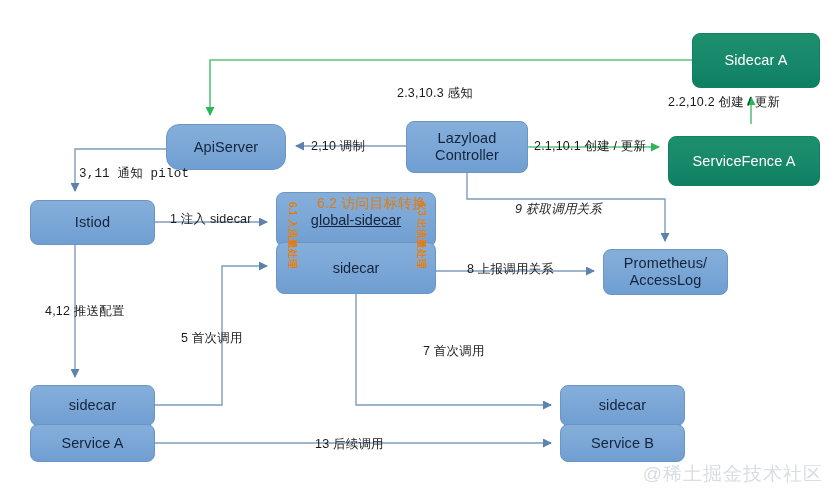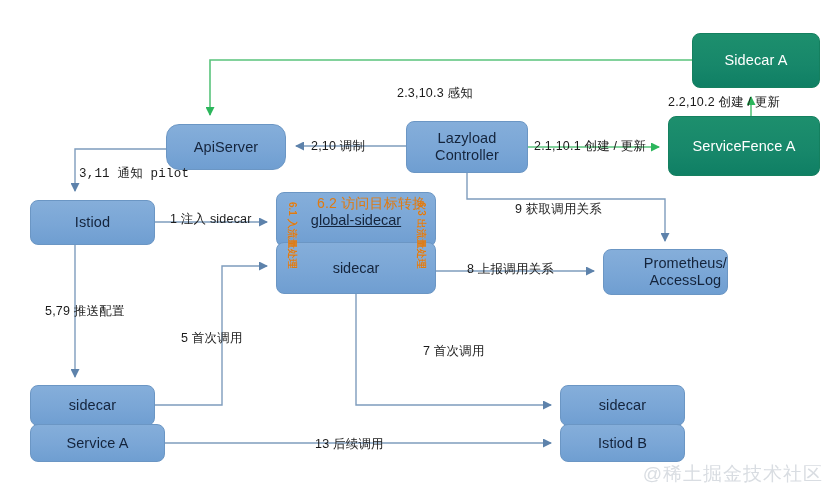"ServiceFence A" div.node { height: 60px -> 50px; top: 116px -> 136px }
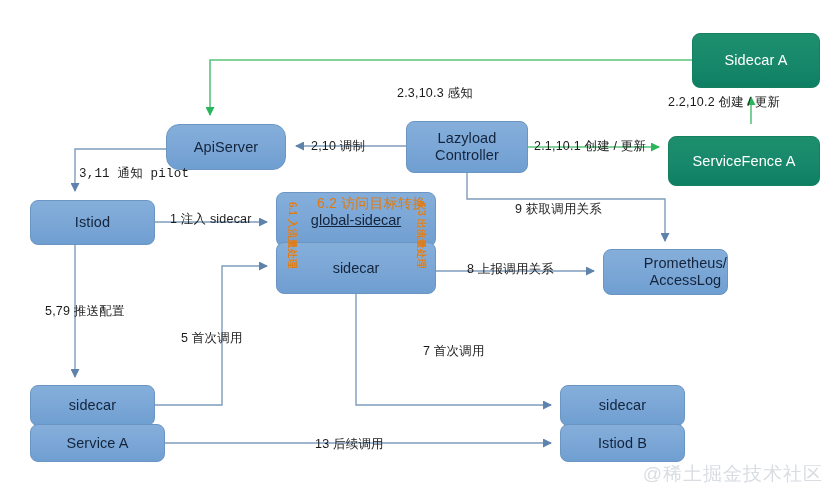"9 获取调用关系" div.edge-label { font-style: none -> italic }
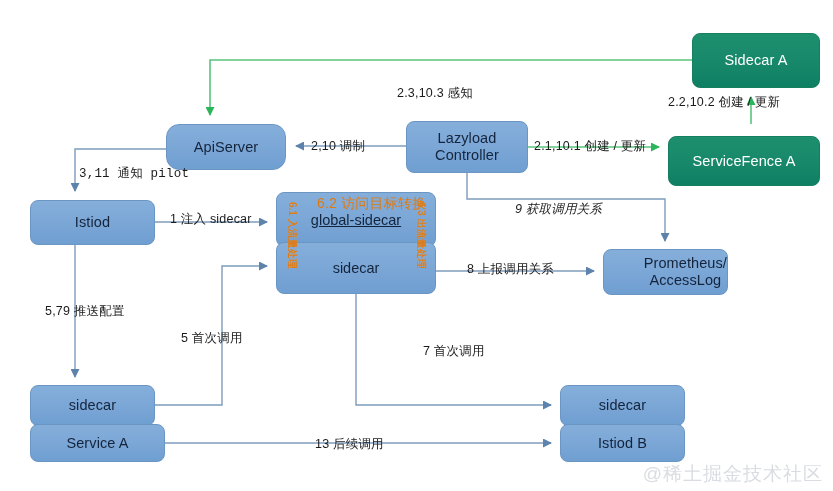"Prometheus/" div.node { justify-content: flex-end -> none }
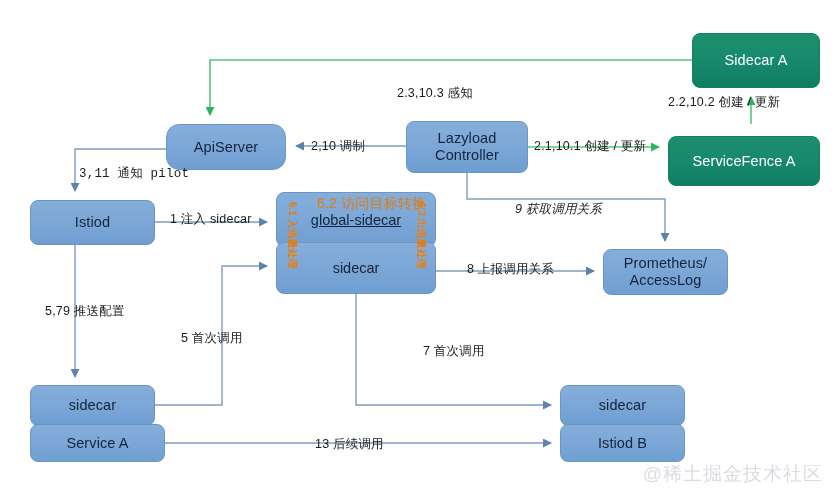"5,79 推送配置" div.edge-label { text: 5,79 -> 4,12 }
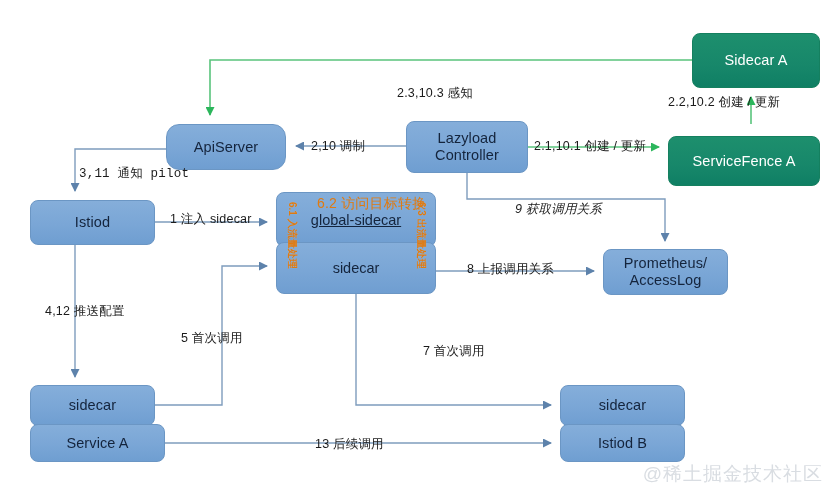"Service A" div.node { width: 135px -> 125px }
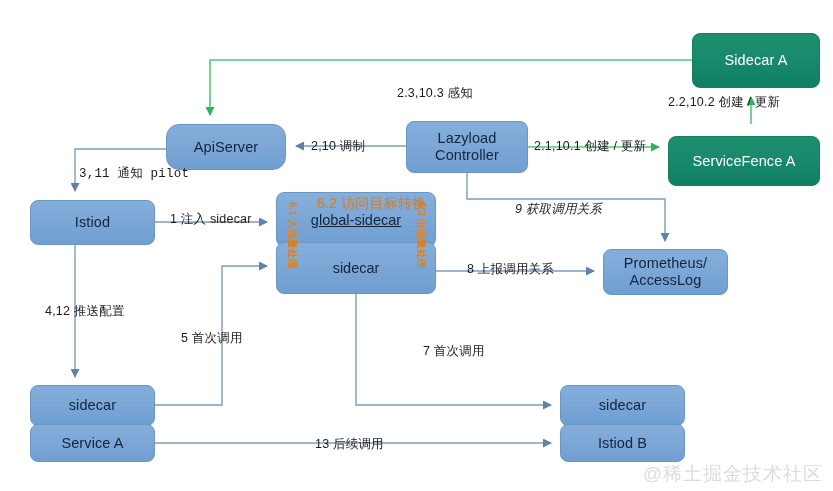"Istiod B" span { text: Istiod -> Service }
